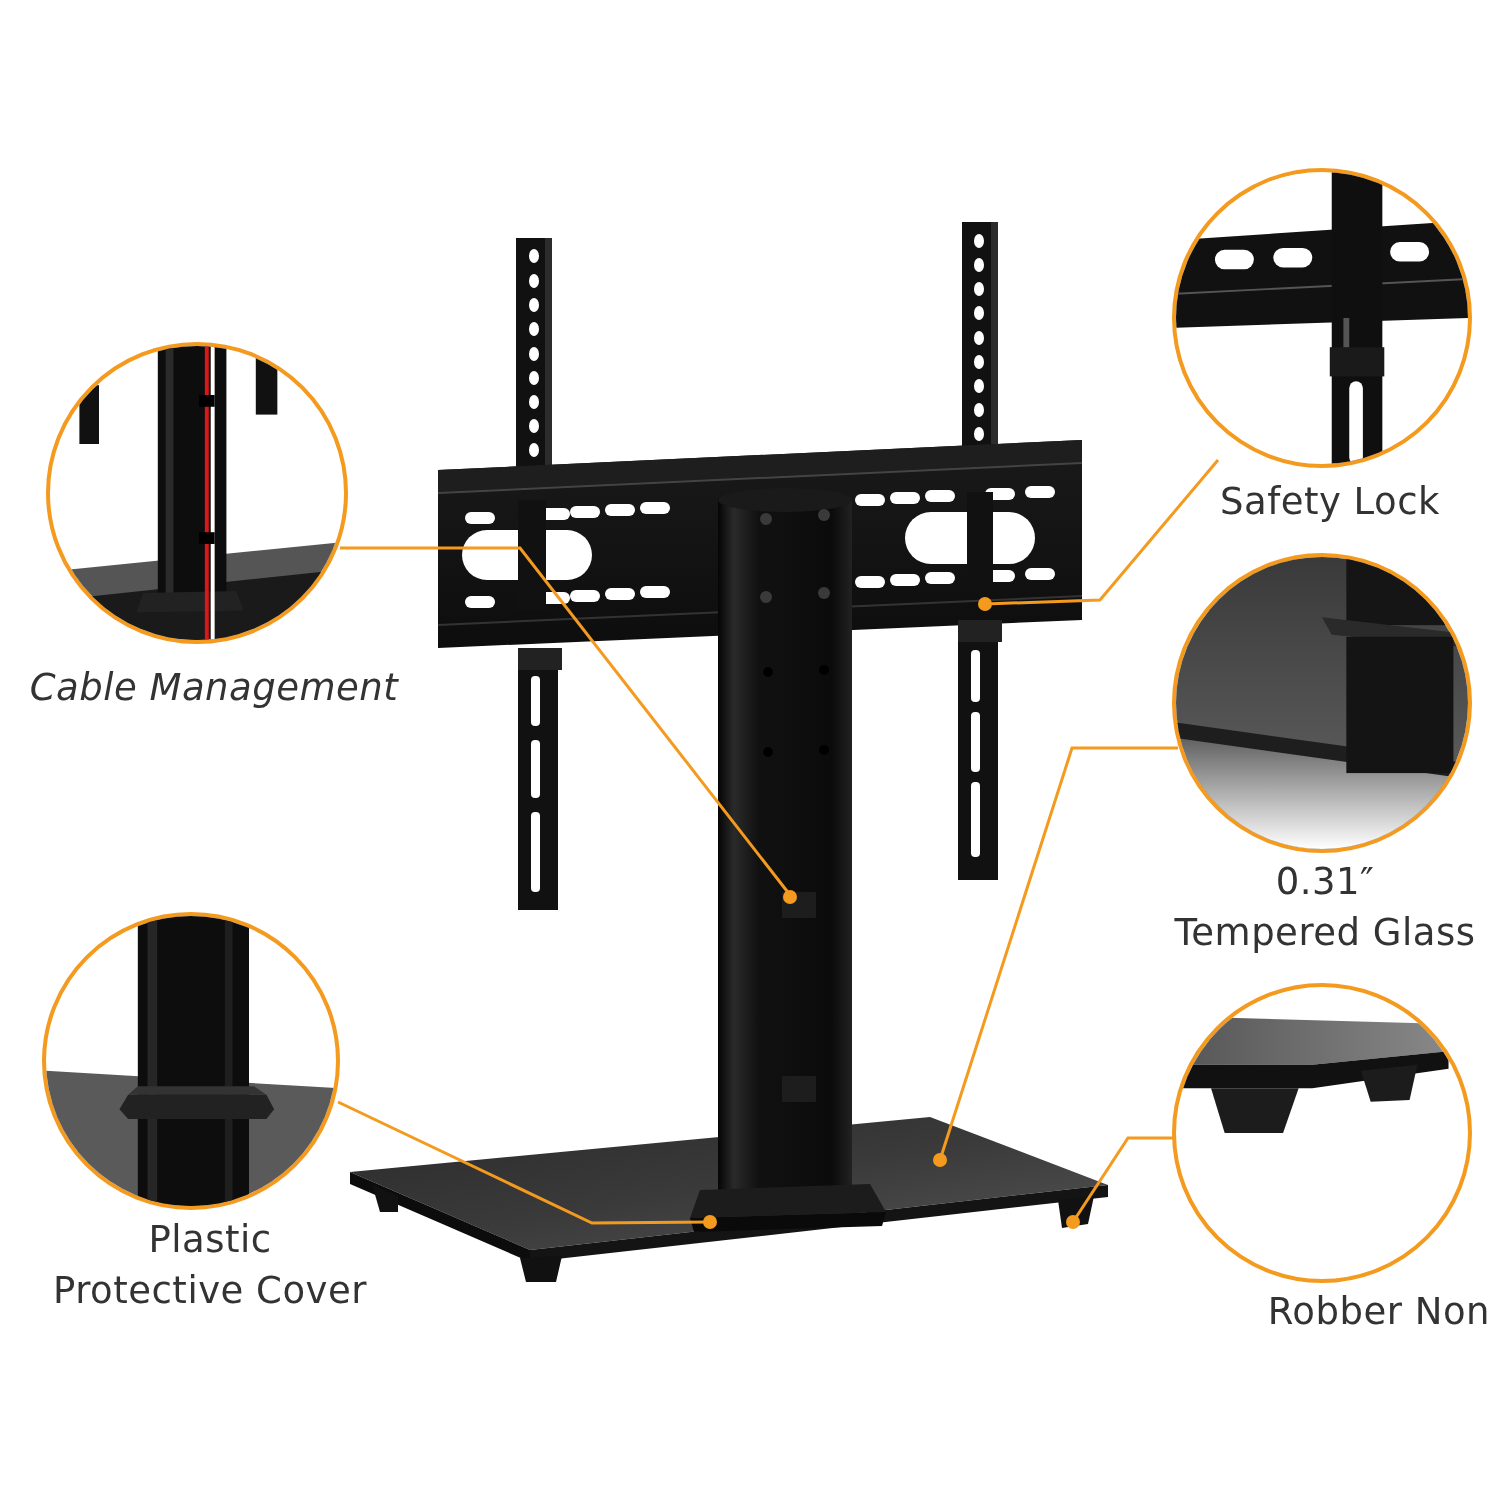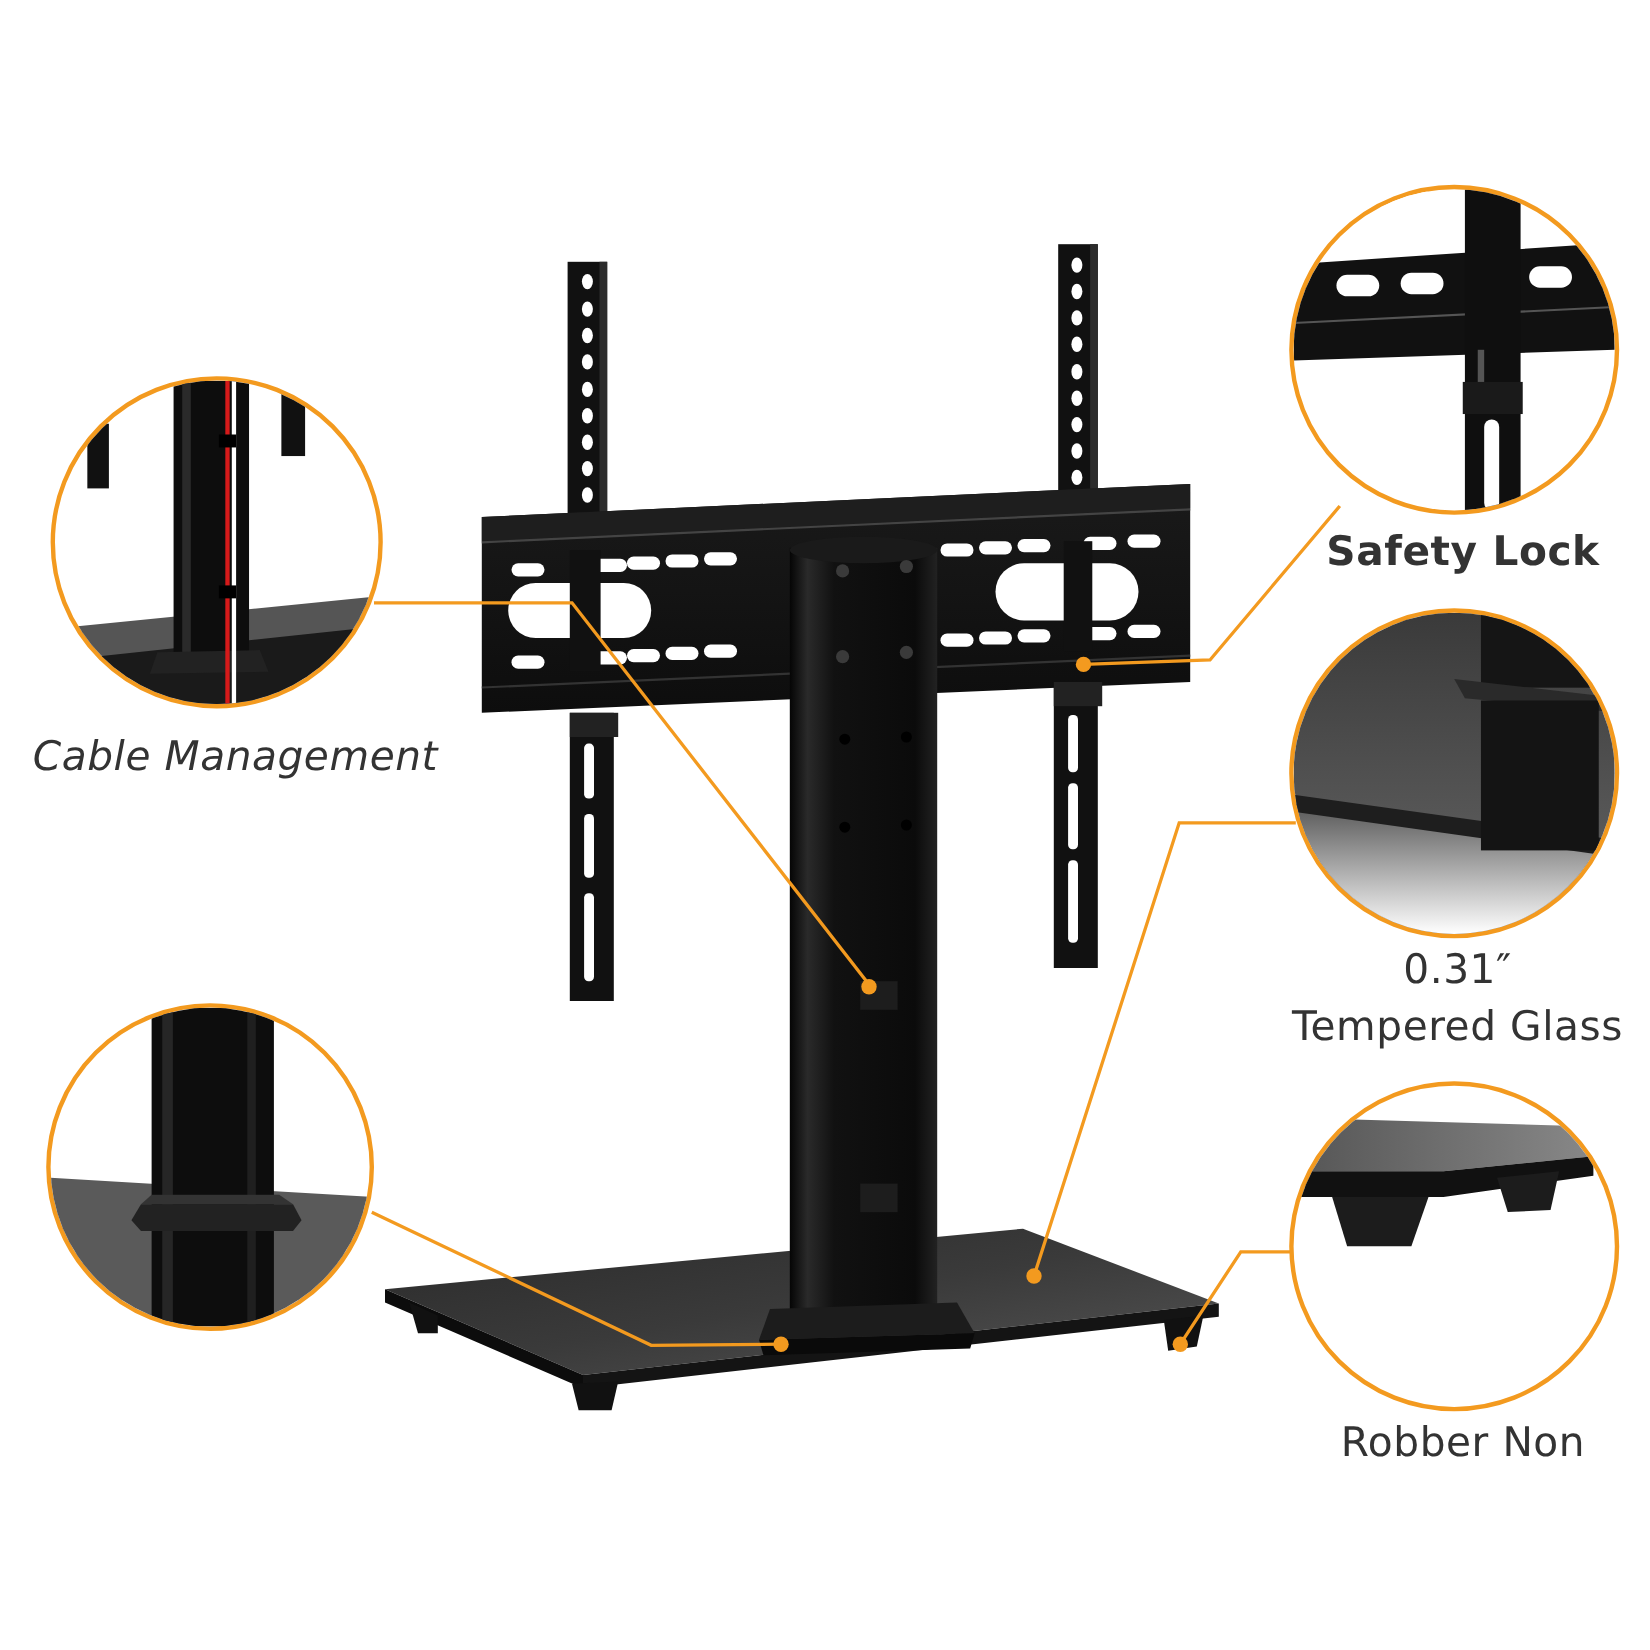"Safety Lock" div.label { font-weight: bold -> none }
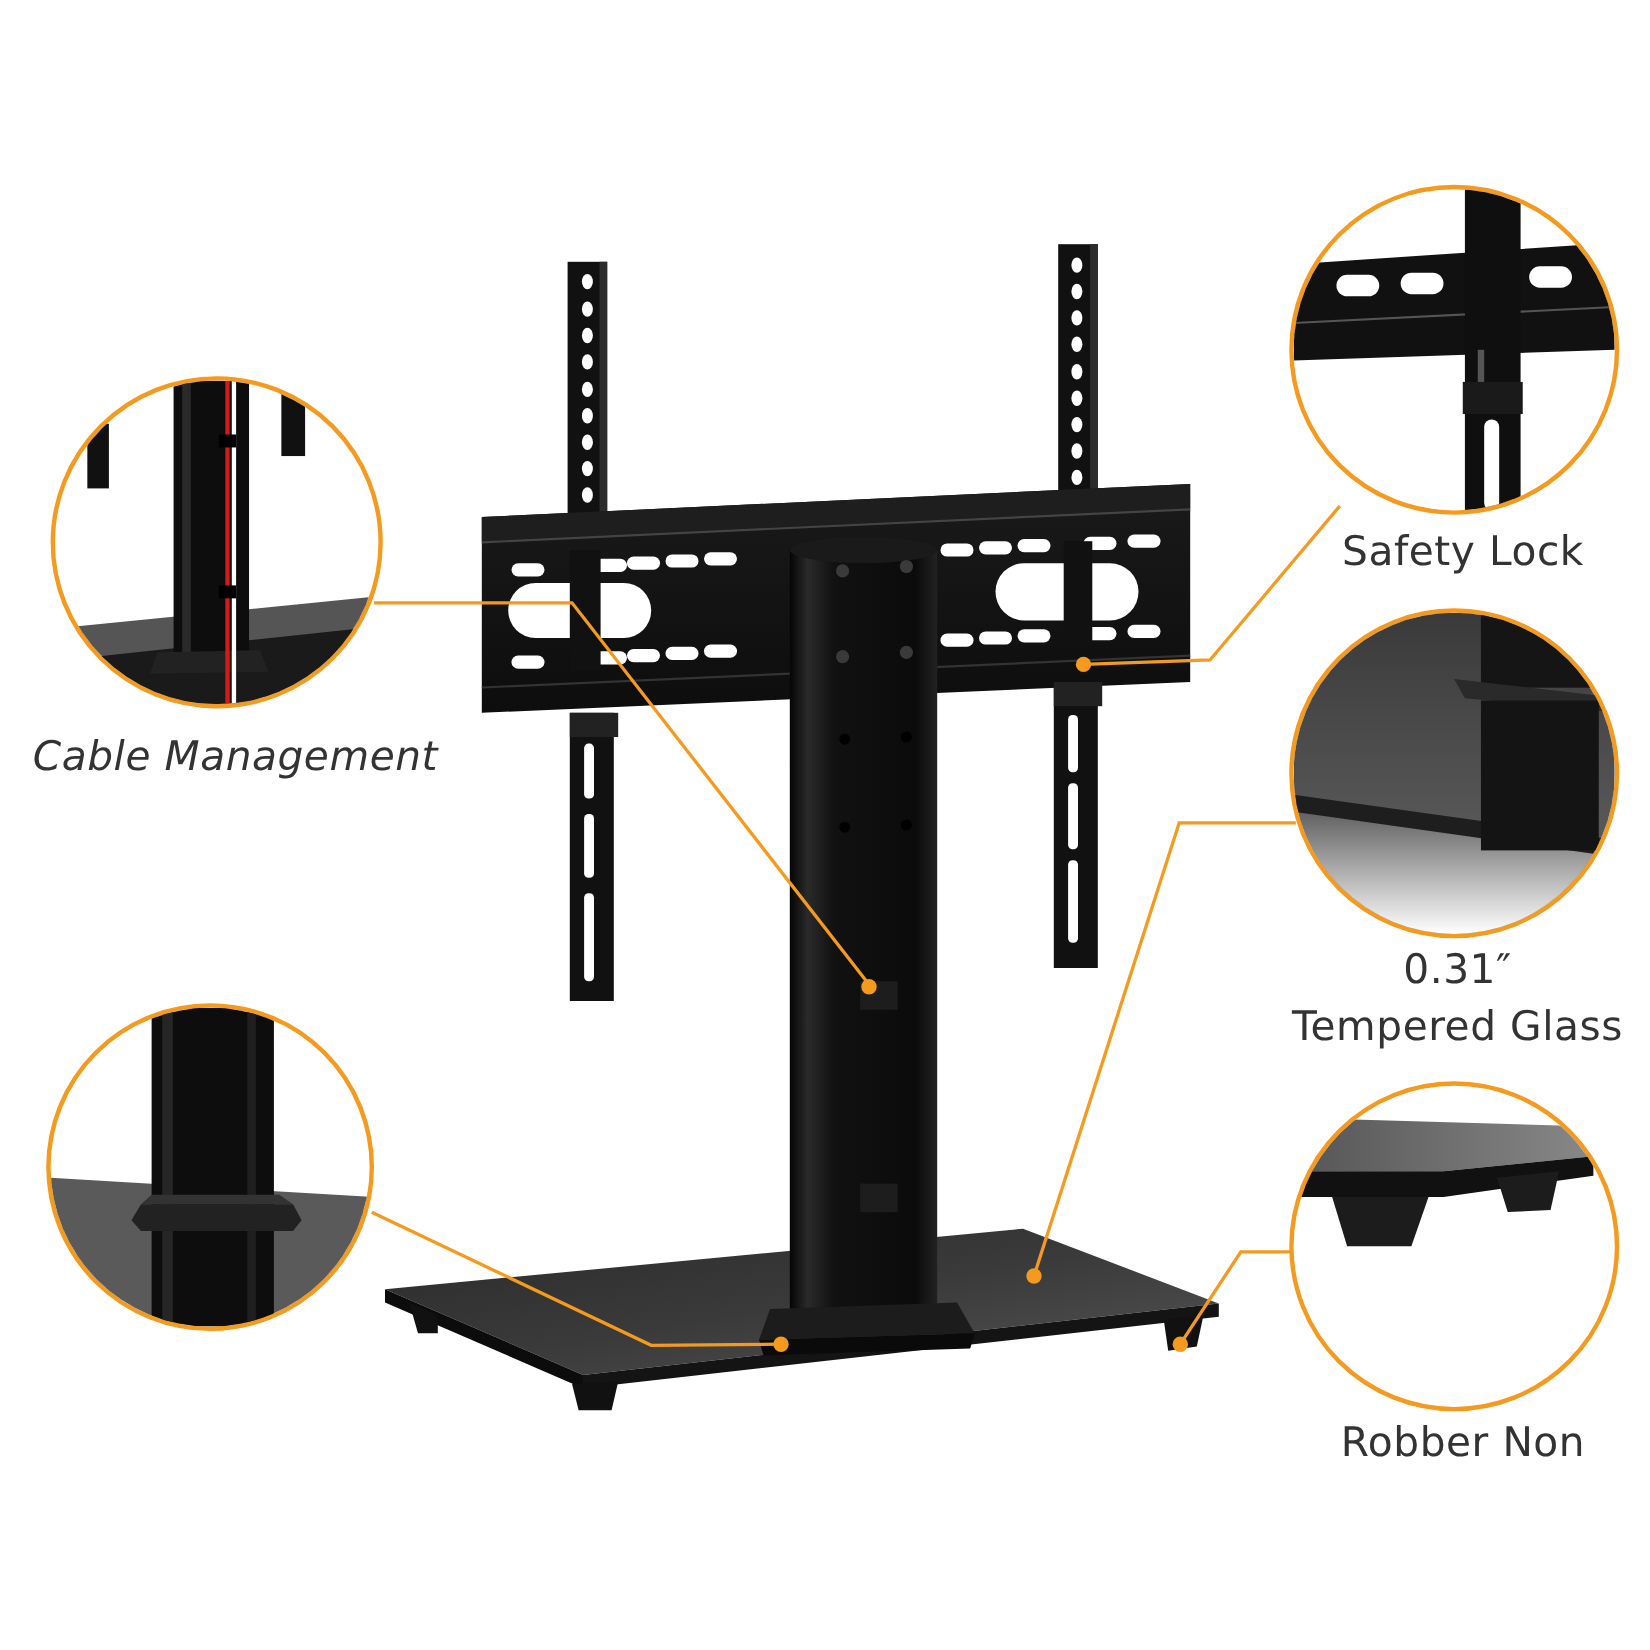"Plastic" div.label { html: none -> <div> <div>Plastic</div> <div>Protective Cover</div> </div> }
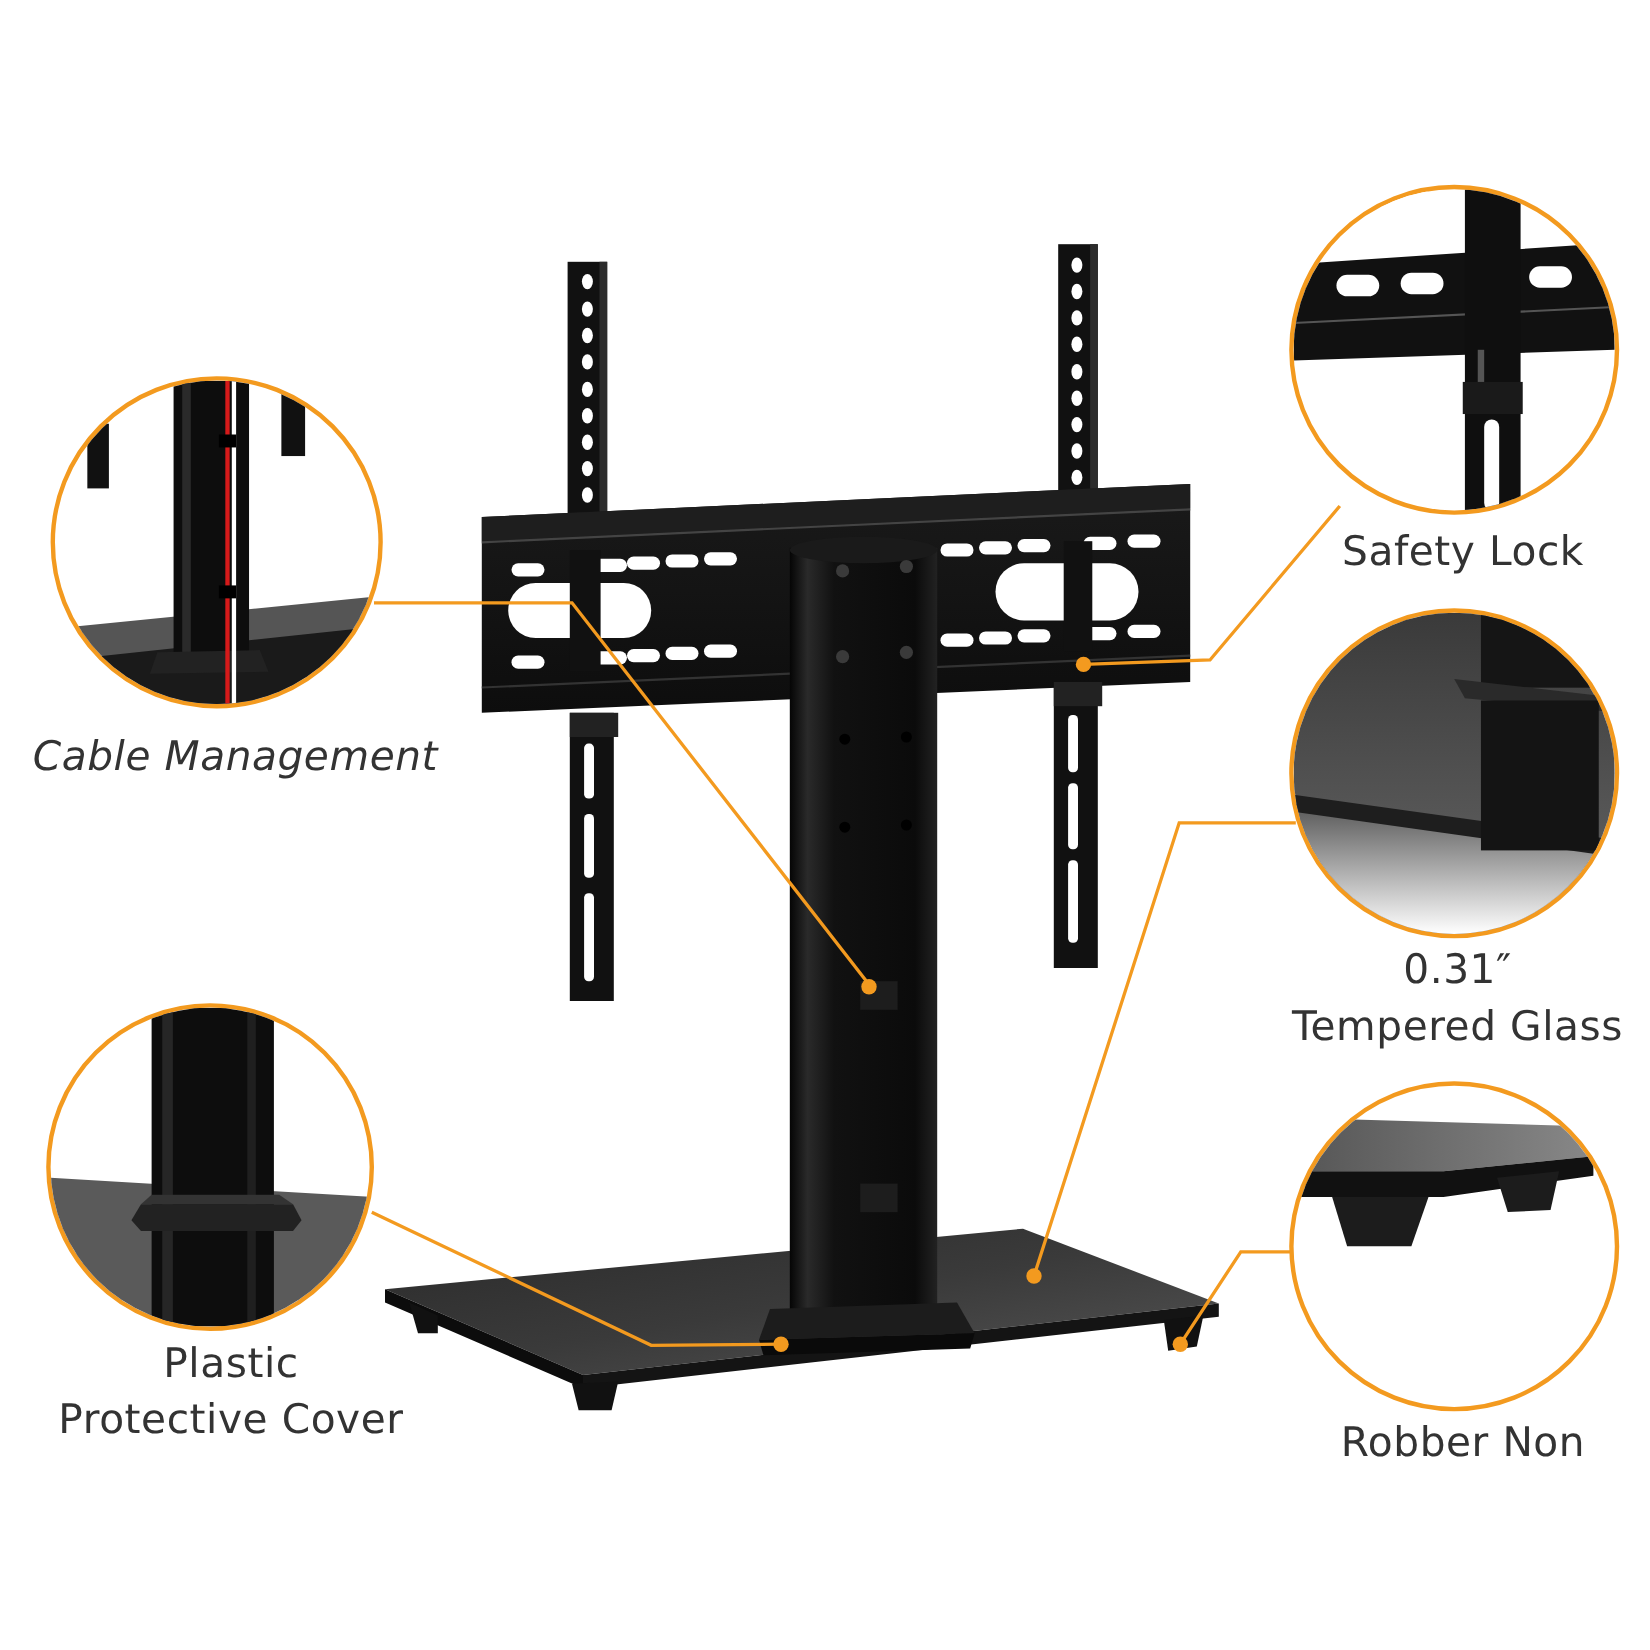"Robber Non" div.label { text-align: none -> right }
